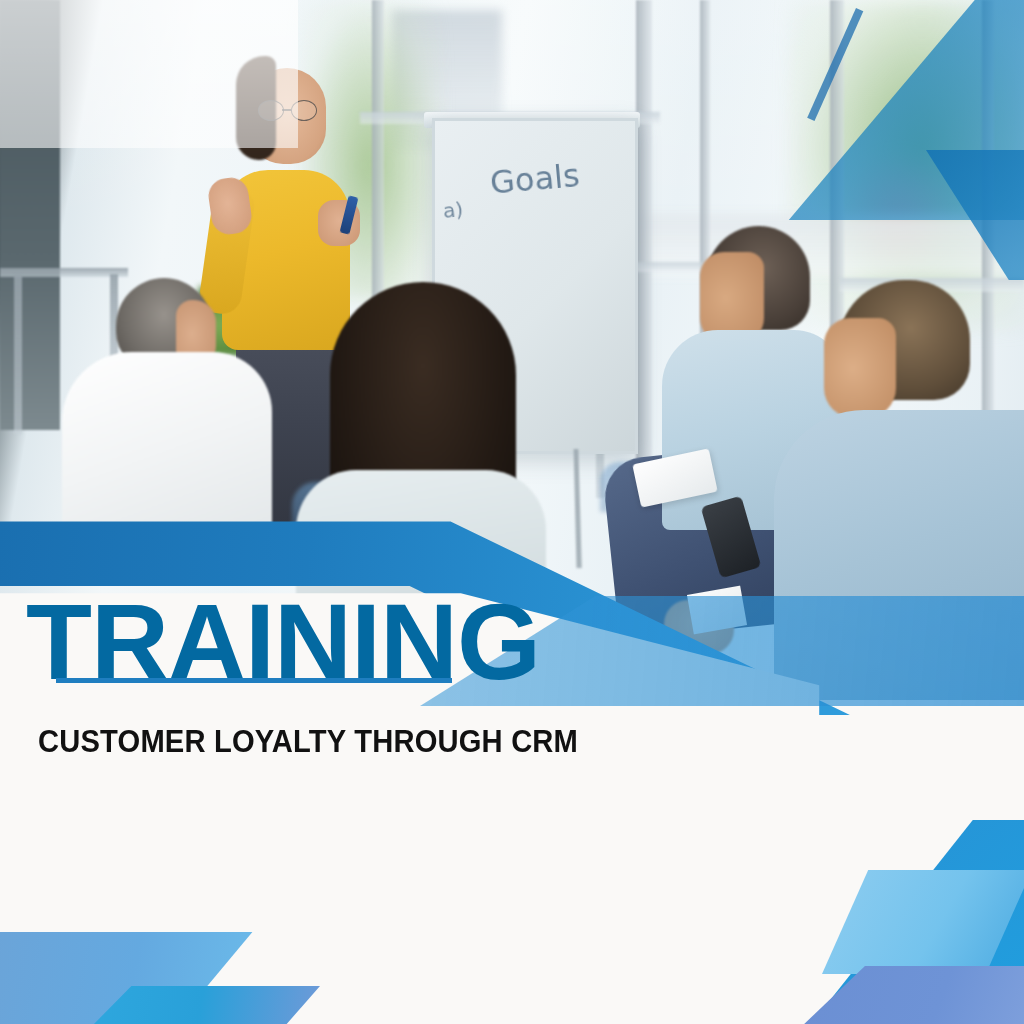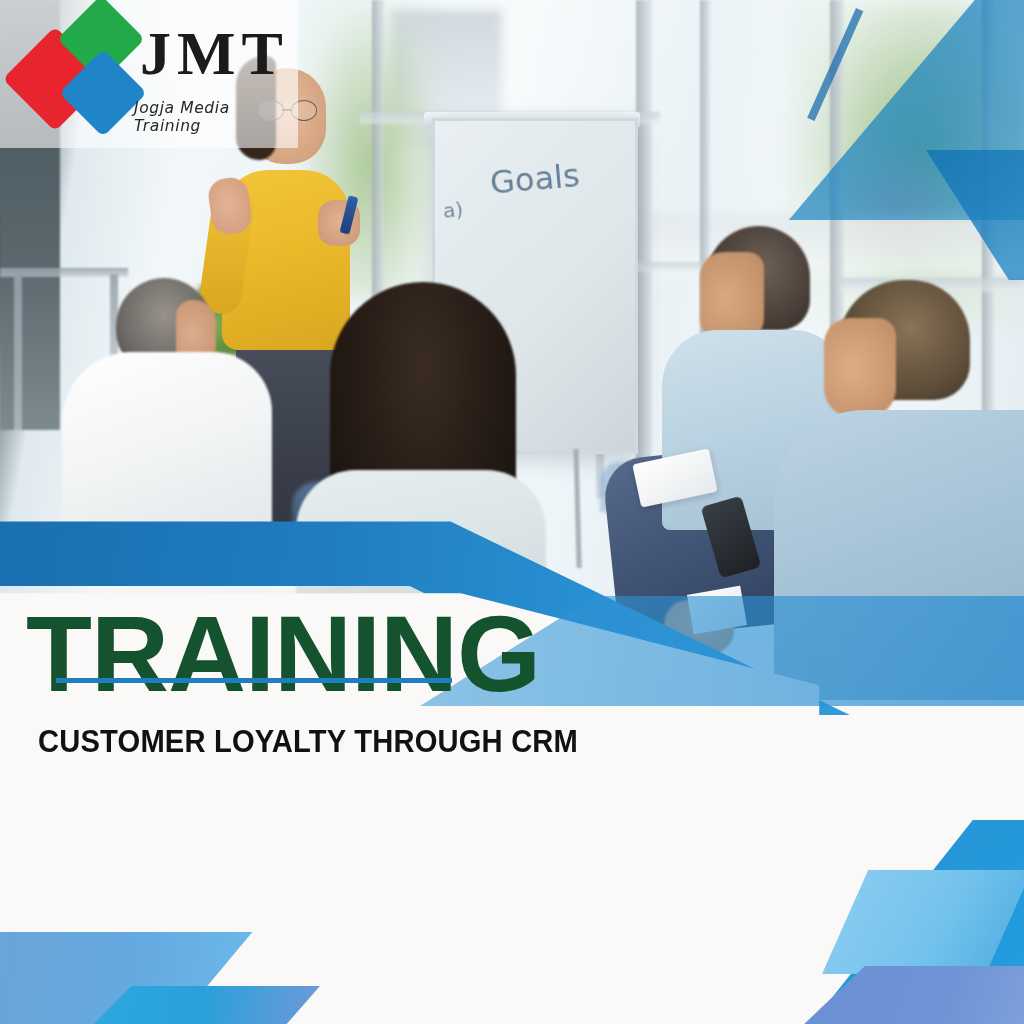"JMT" div.logo { html: <div> <div></div> <div></div> <div></div> <div>JMT</div> <div>Jogja Media Training</div> </div> -> none }
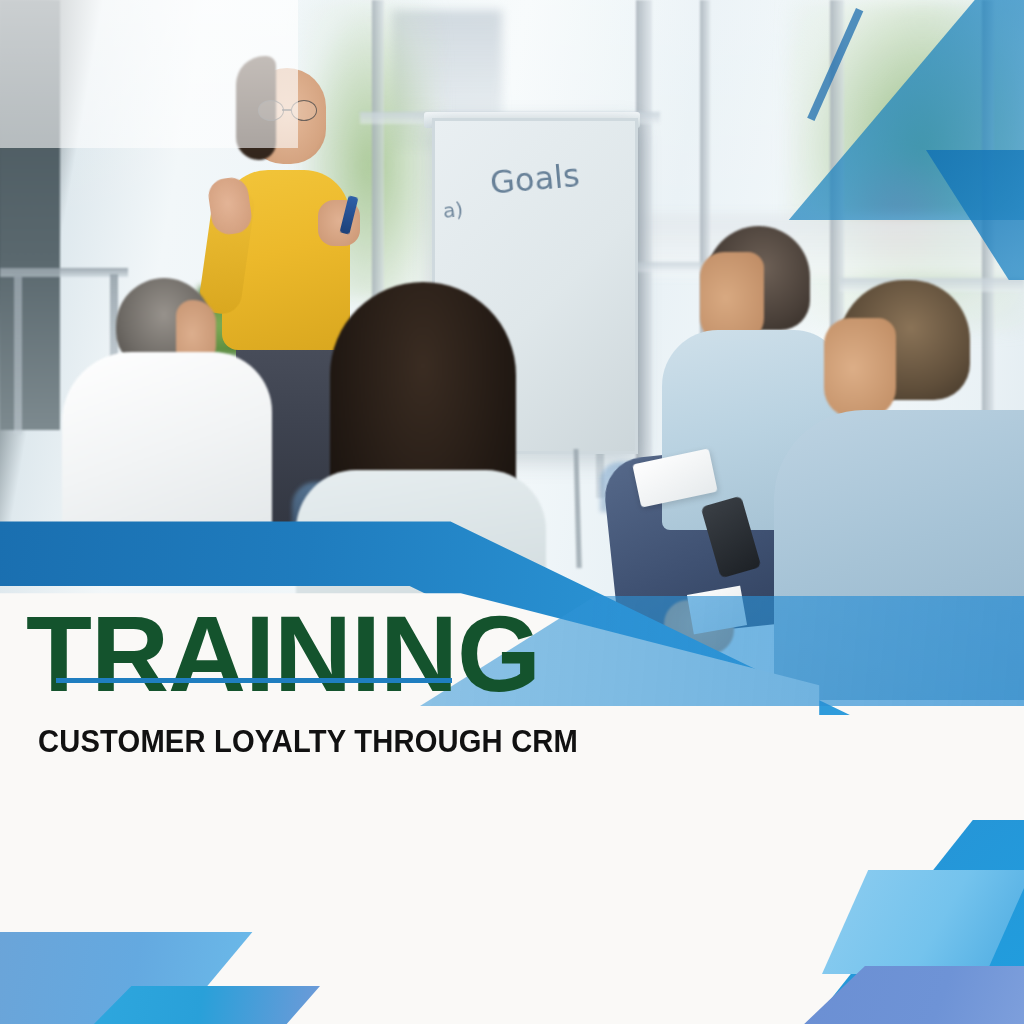"TRAINING" .headline { color: #14532d -> #0369a1; top: 600px -> 588px }
